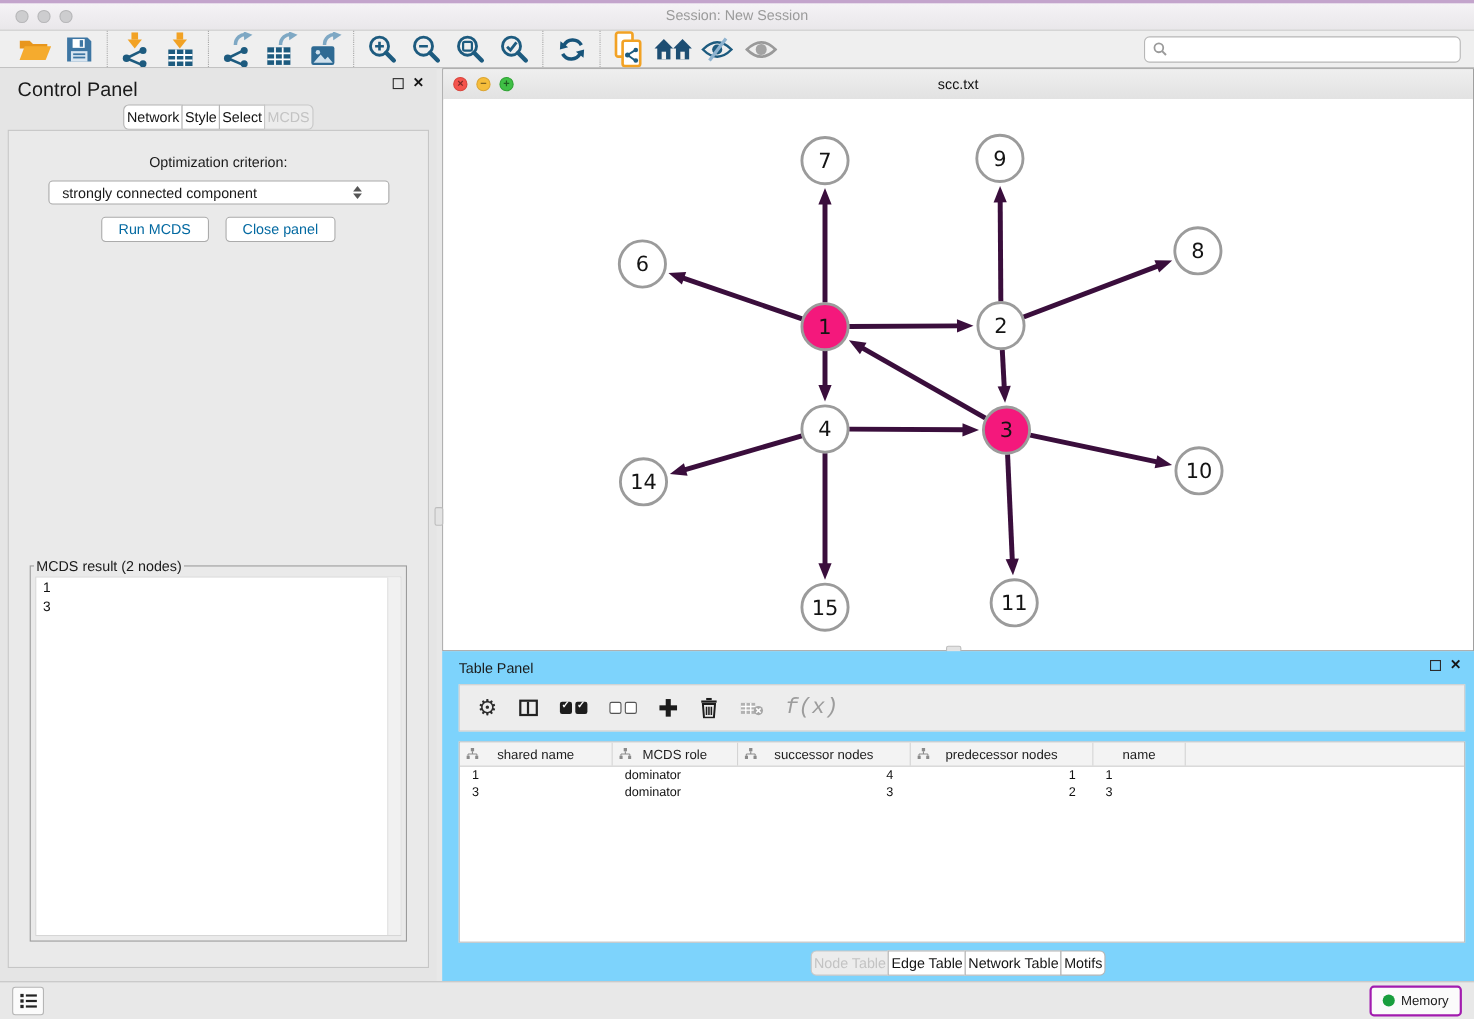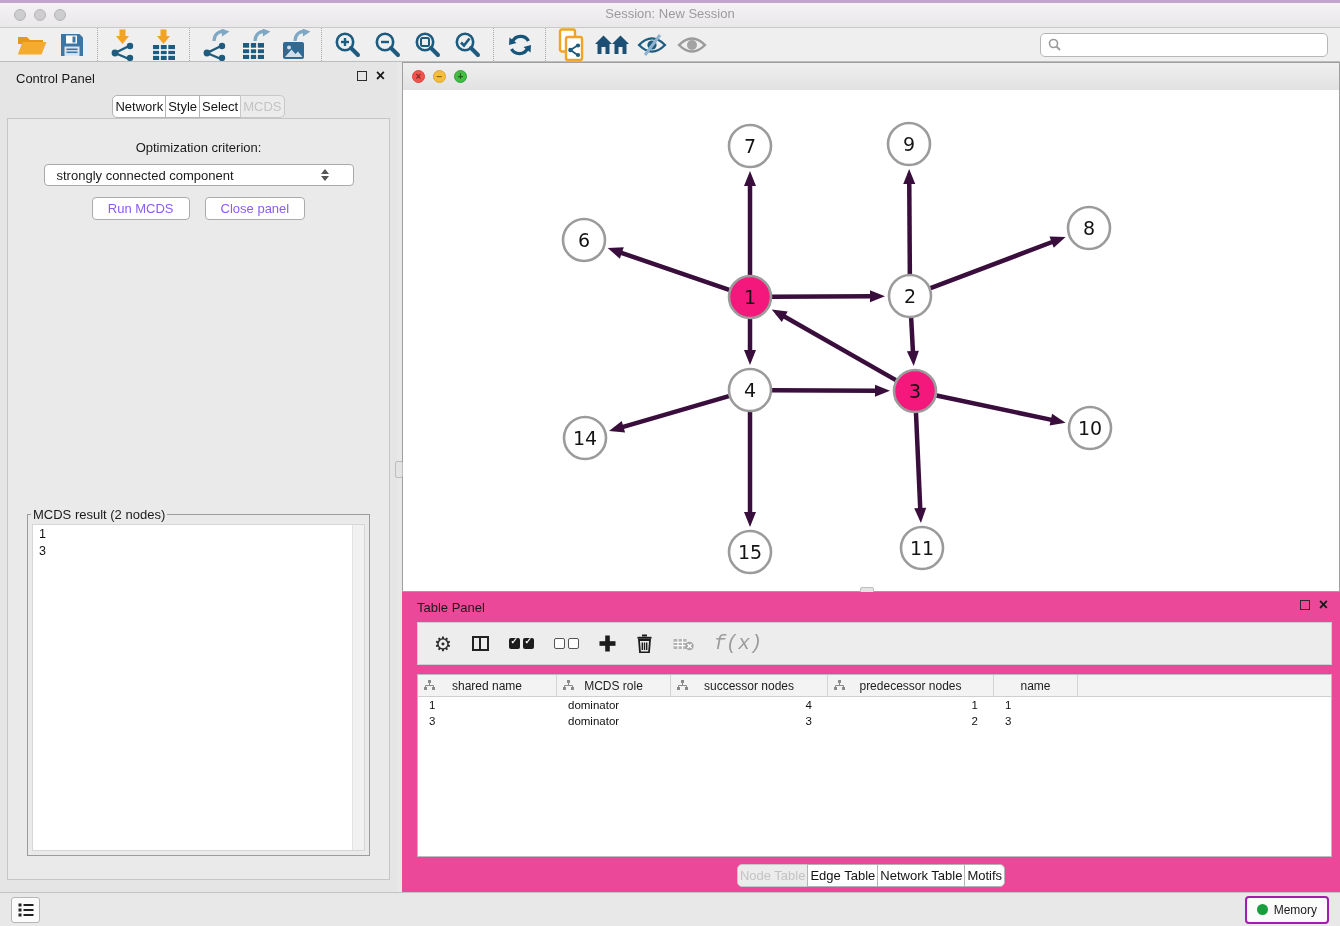"Control Panel" .panel-title { font-size: 13px -> 18px }
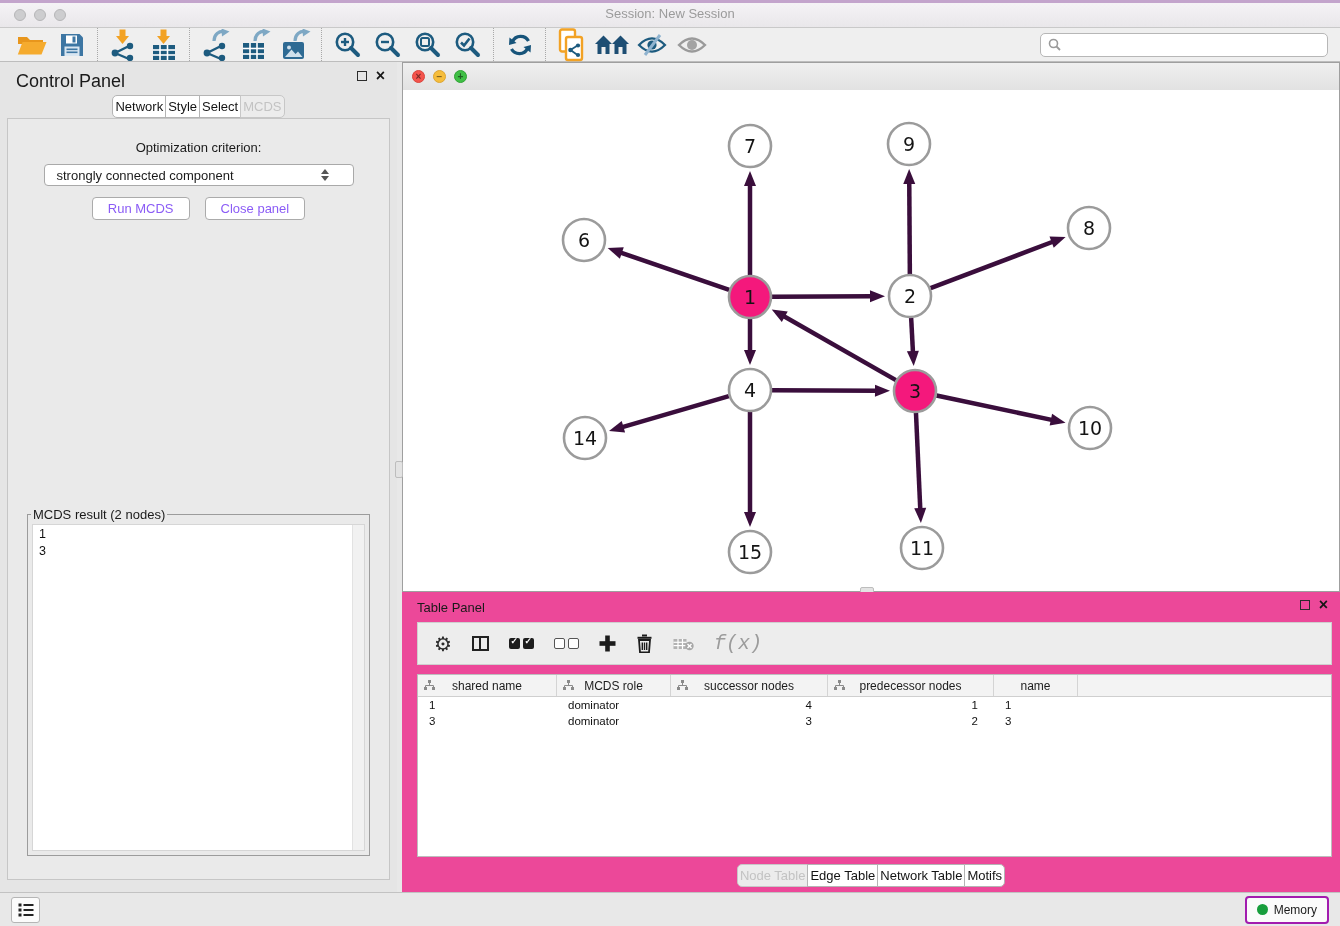"scc.txt" div.nw-title { html: none -> <div>scc.txt</div> }
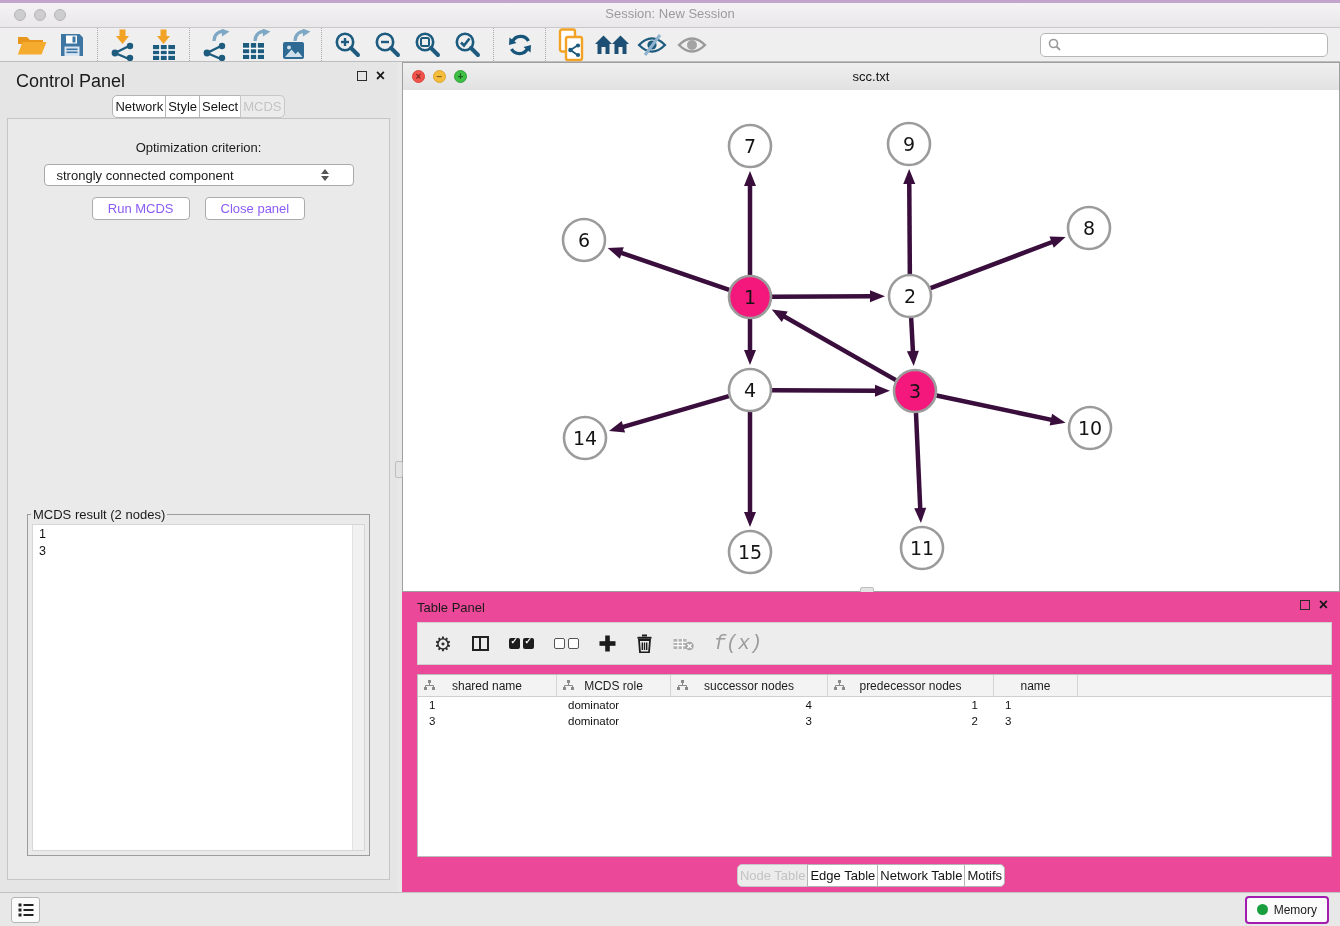"Run MCDS" .btn { color: #8b5cf6 -> #0369a1 }
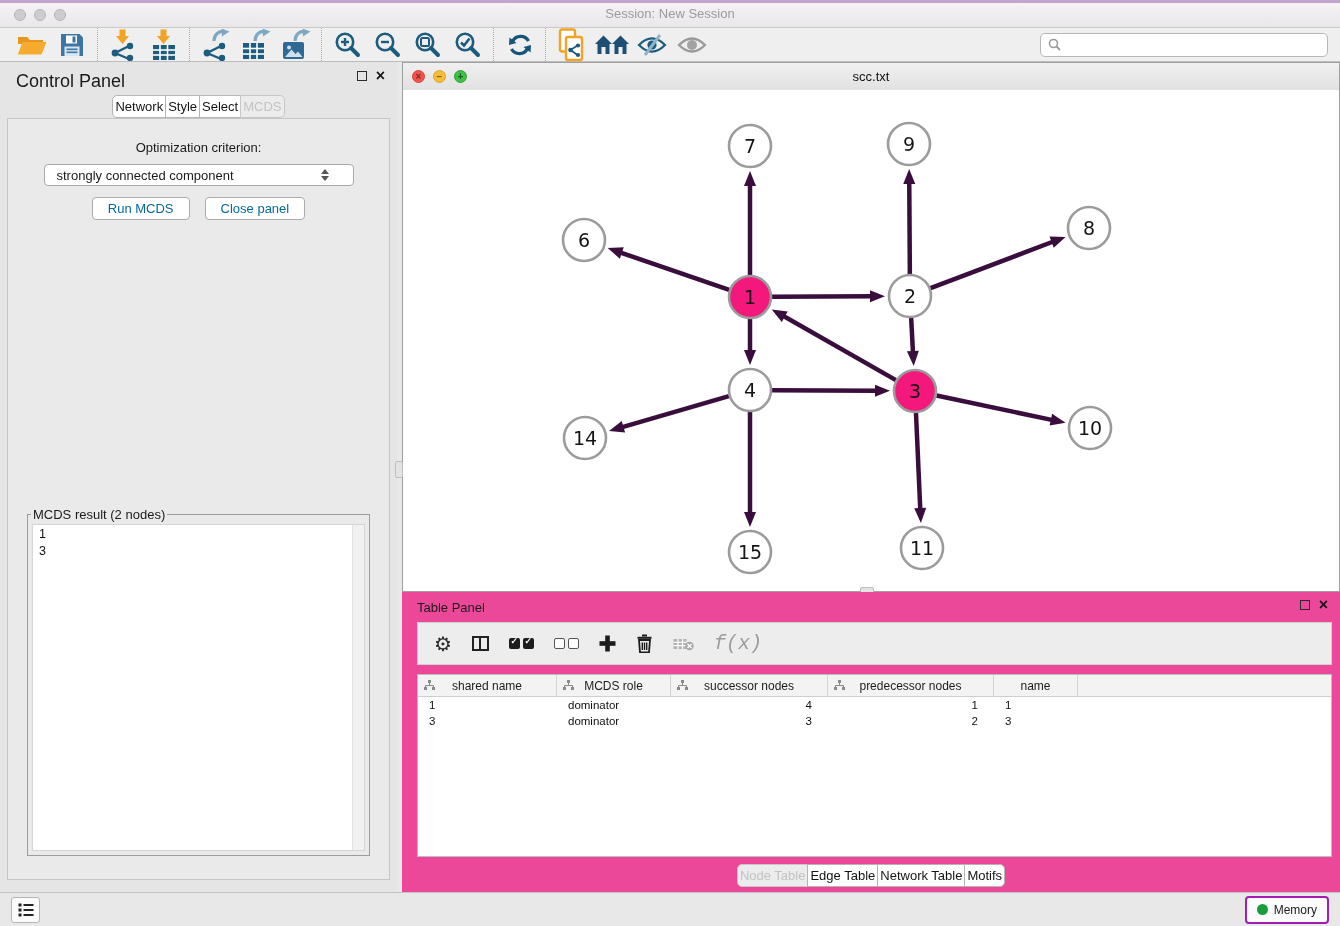"Table Panel" .table-panel { background: #ec4899 -> #7dd3fc }
